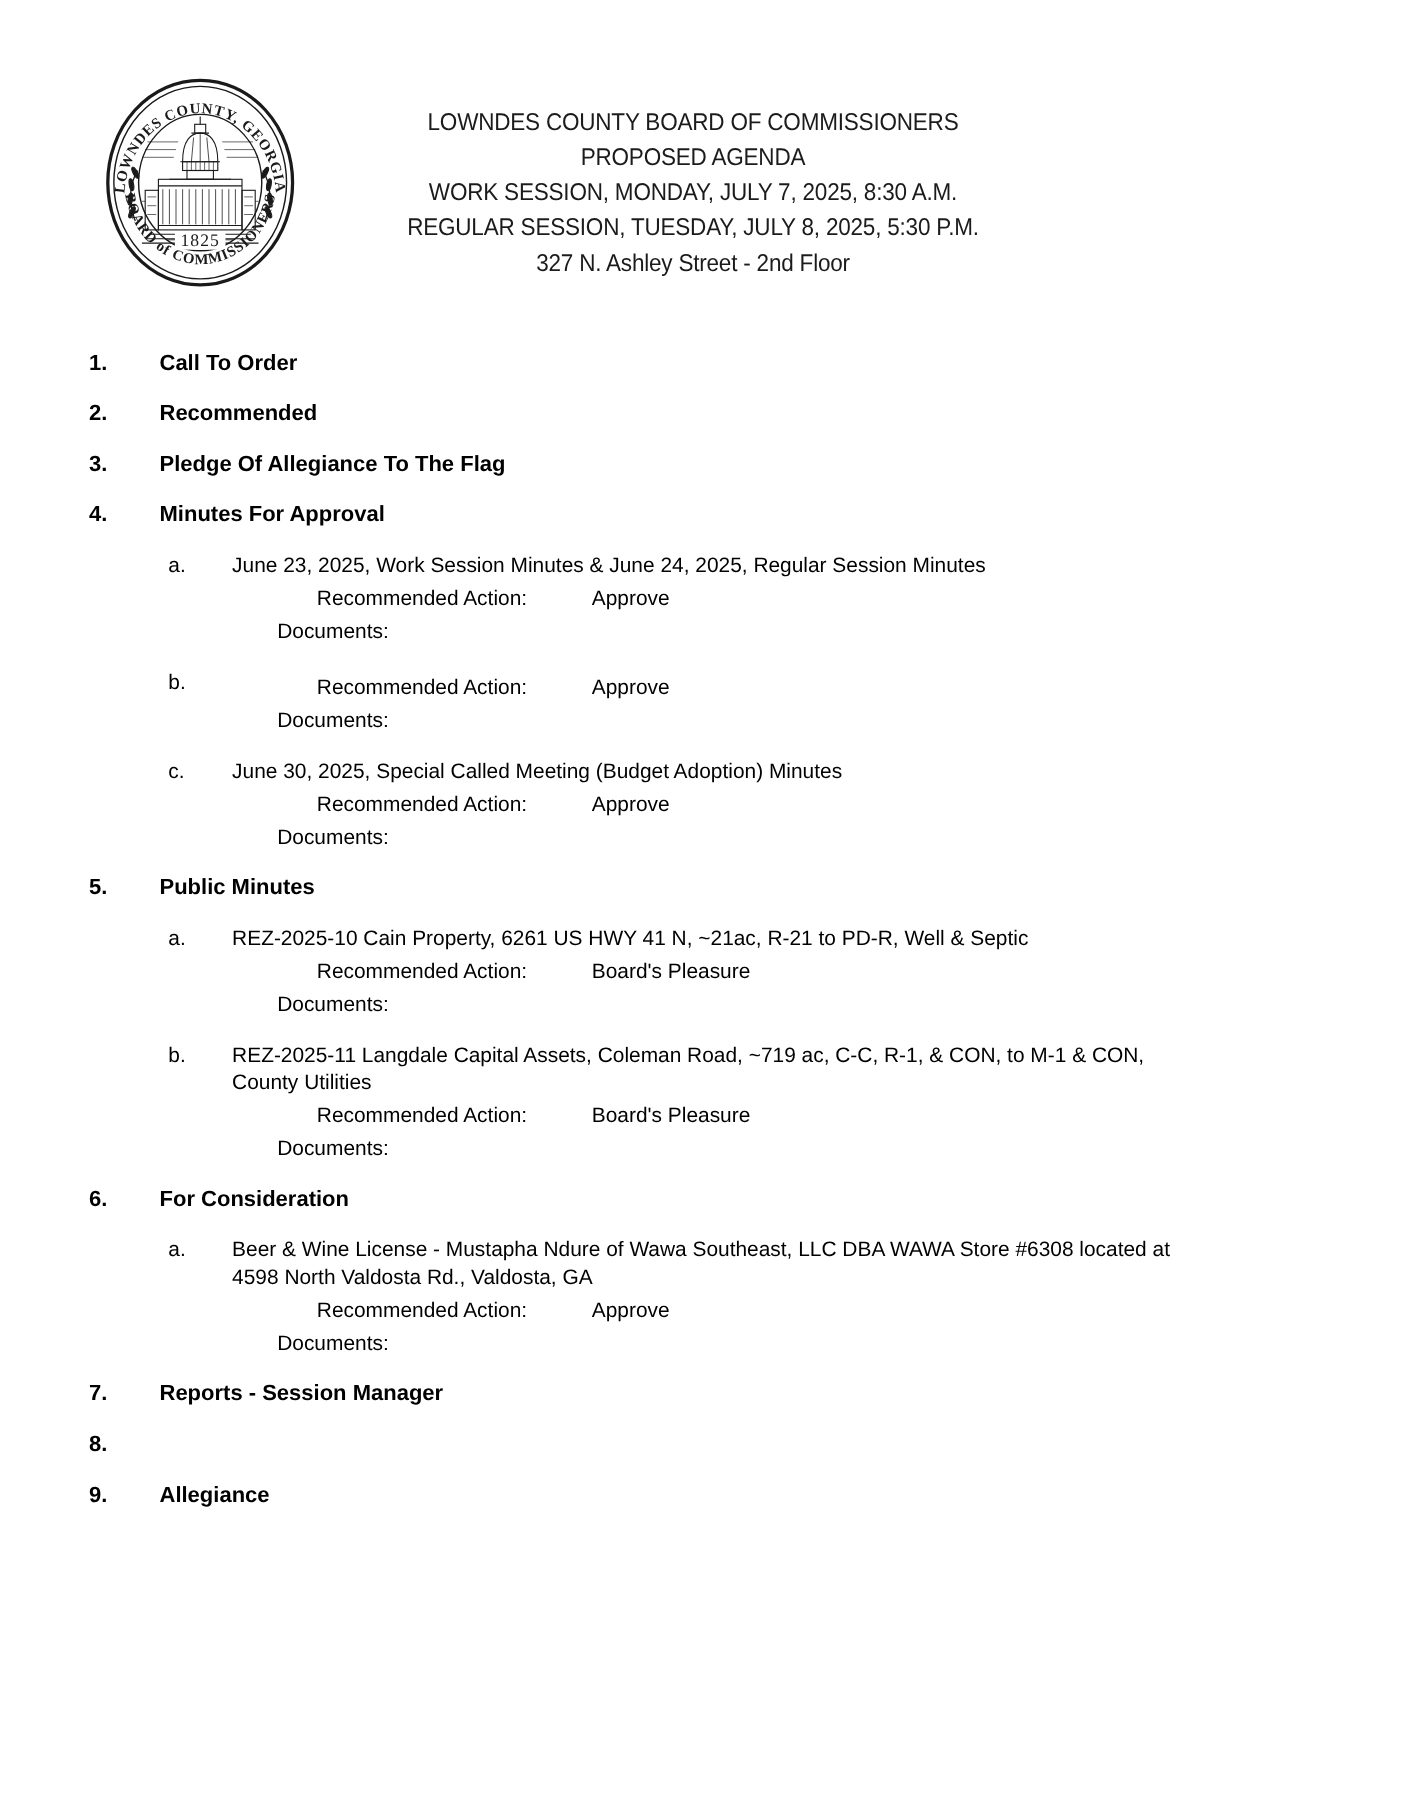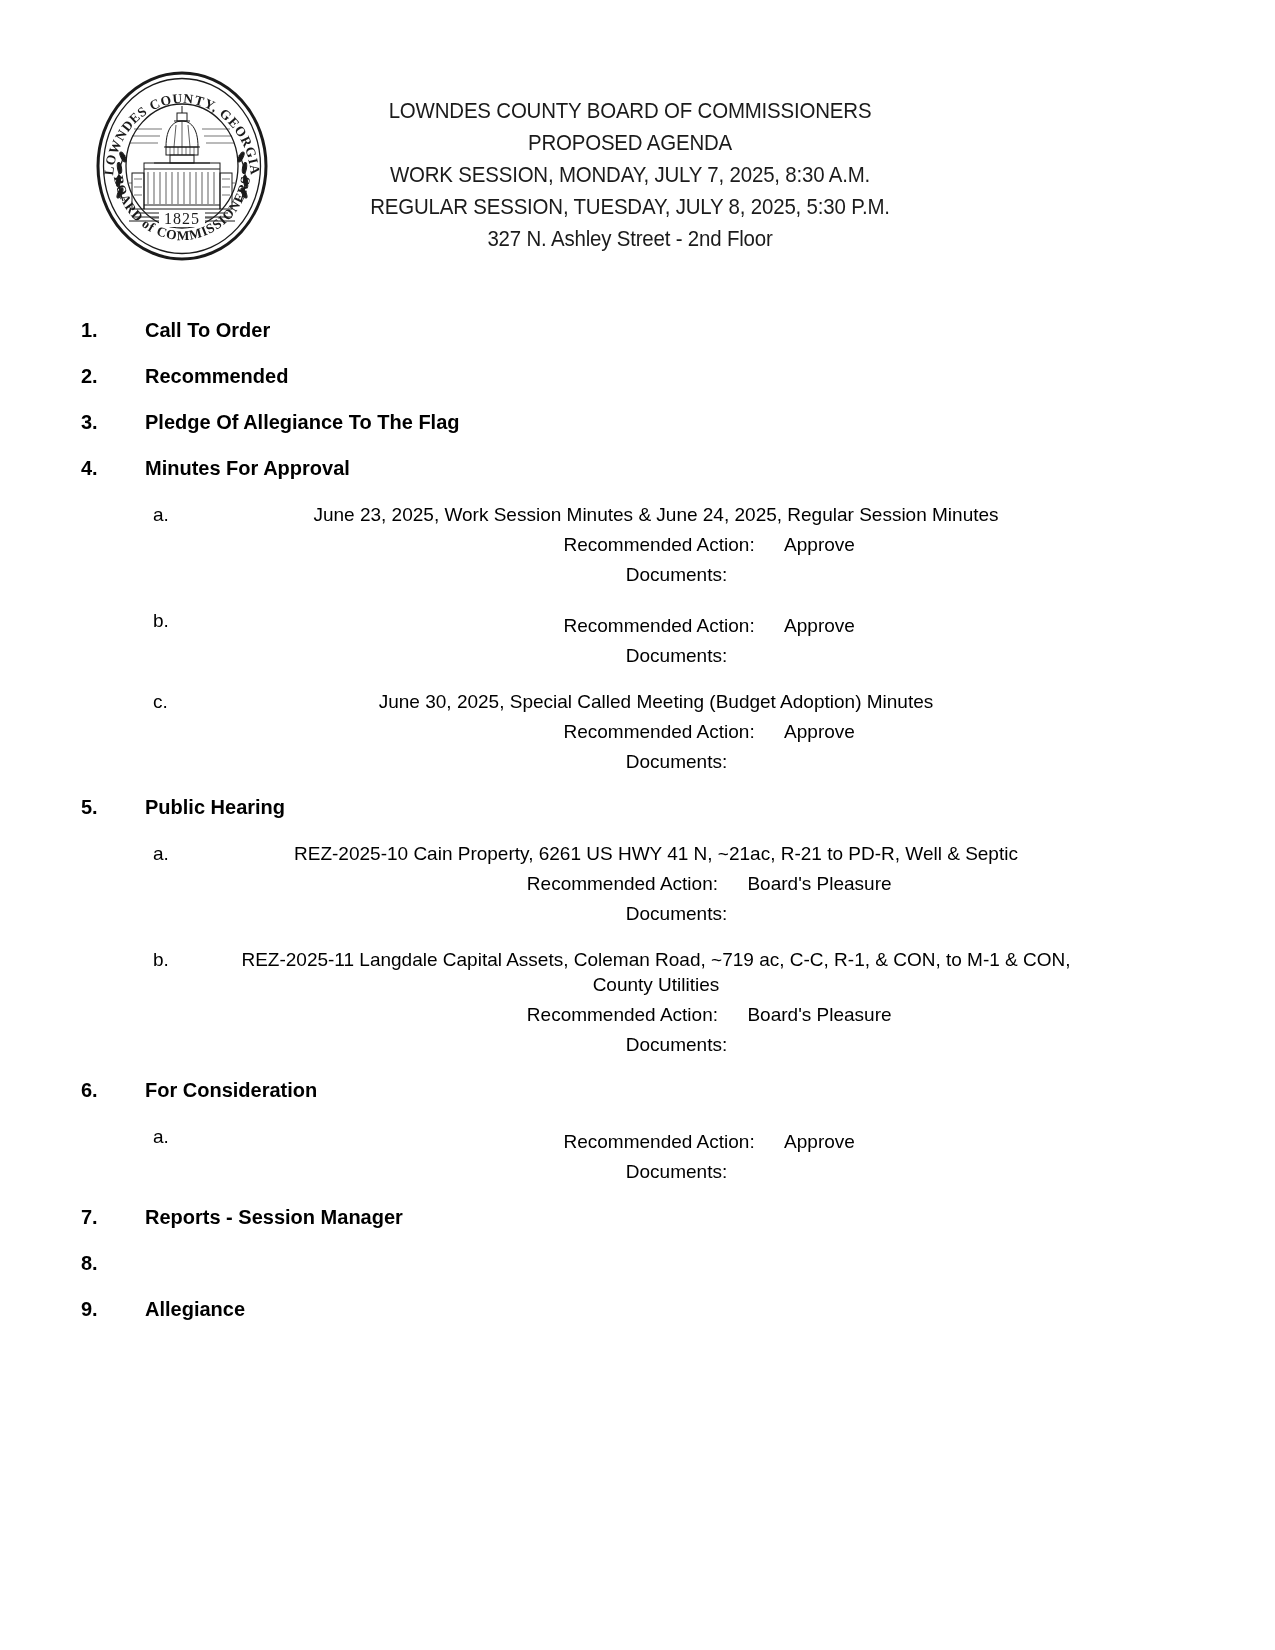"June 23, 2025, Work Session" .sub-body { text-align: center -> none }
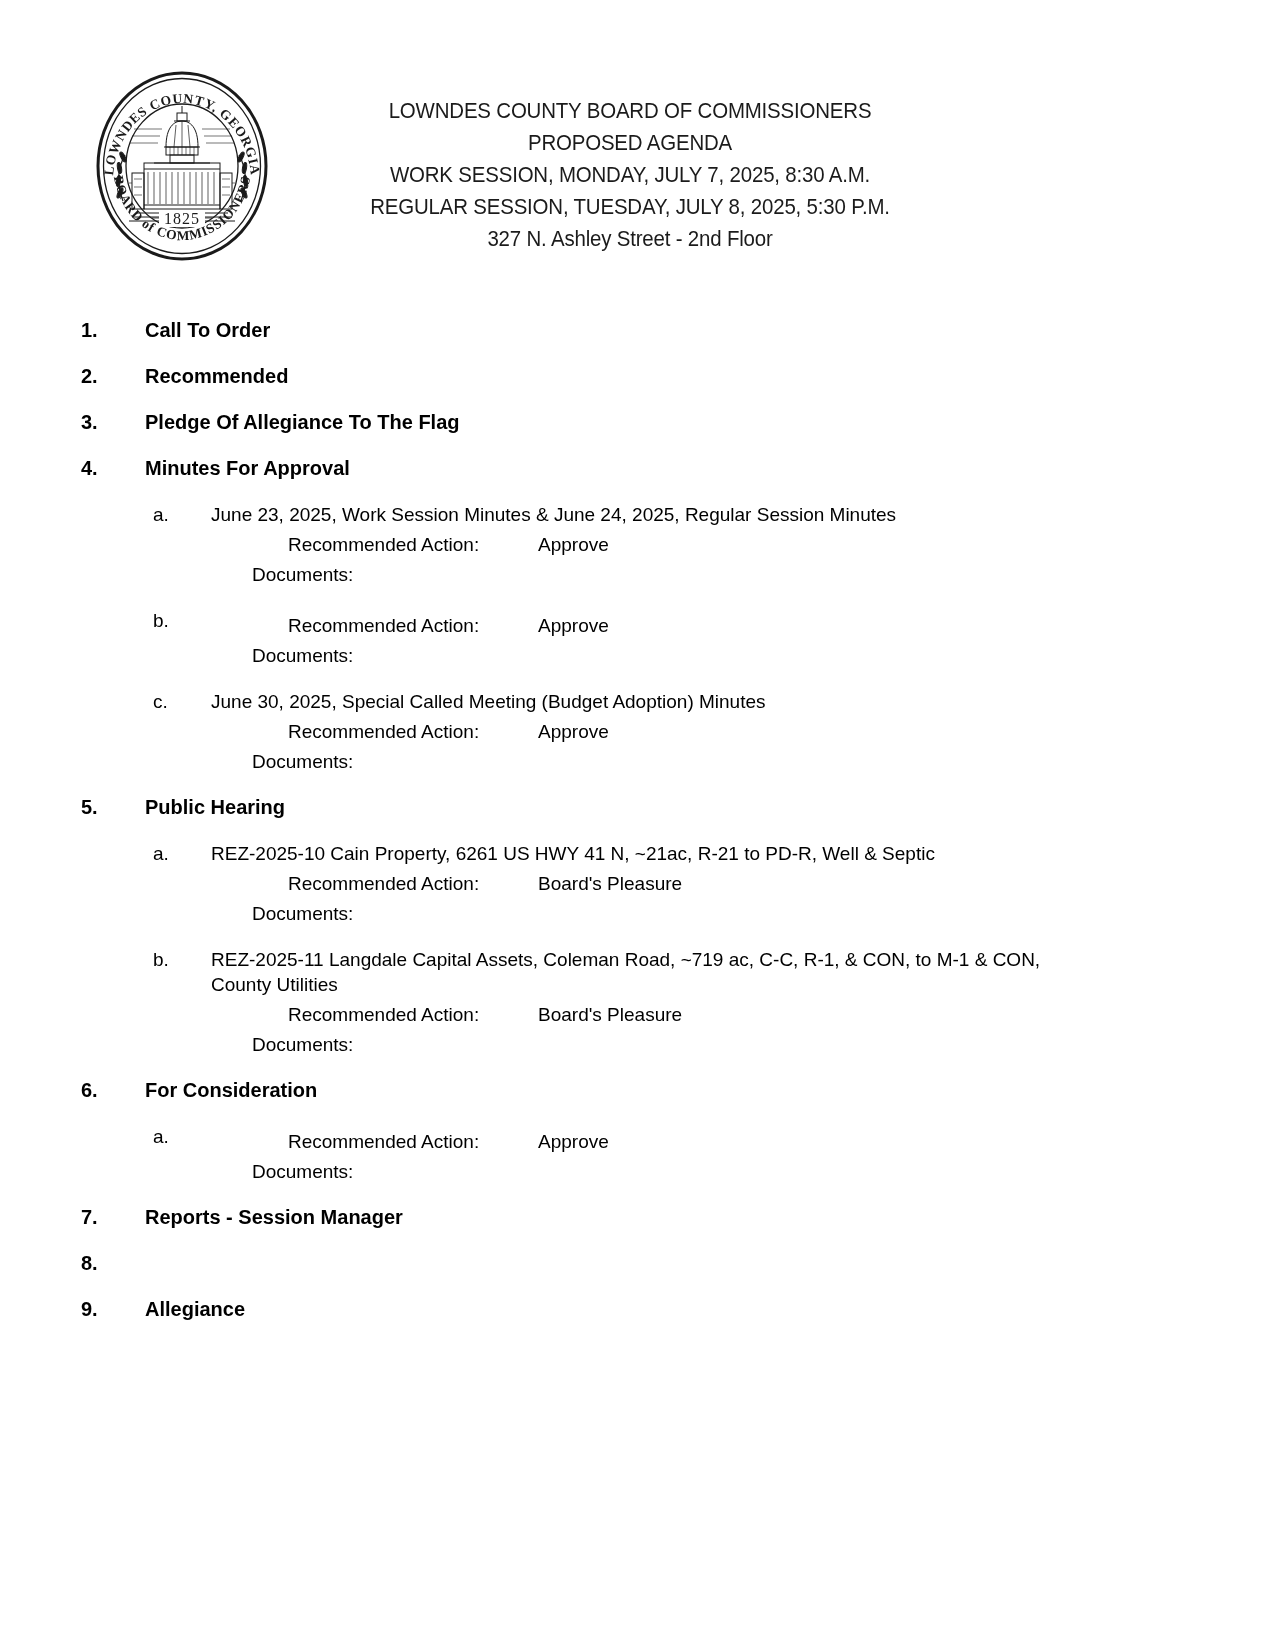"Public Hearing" span.item-title { text: Hearing -> Minutes }
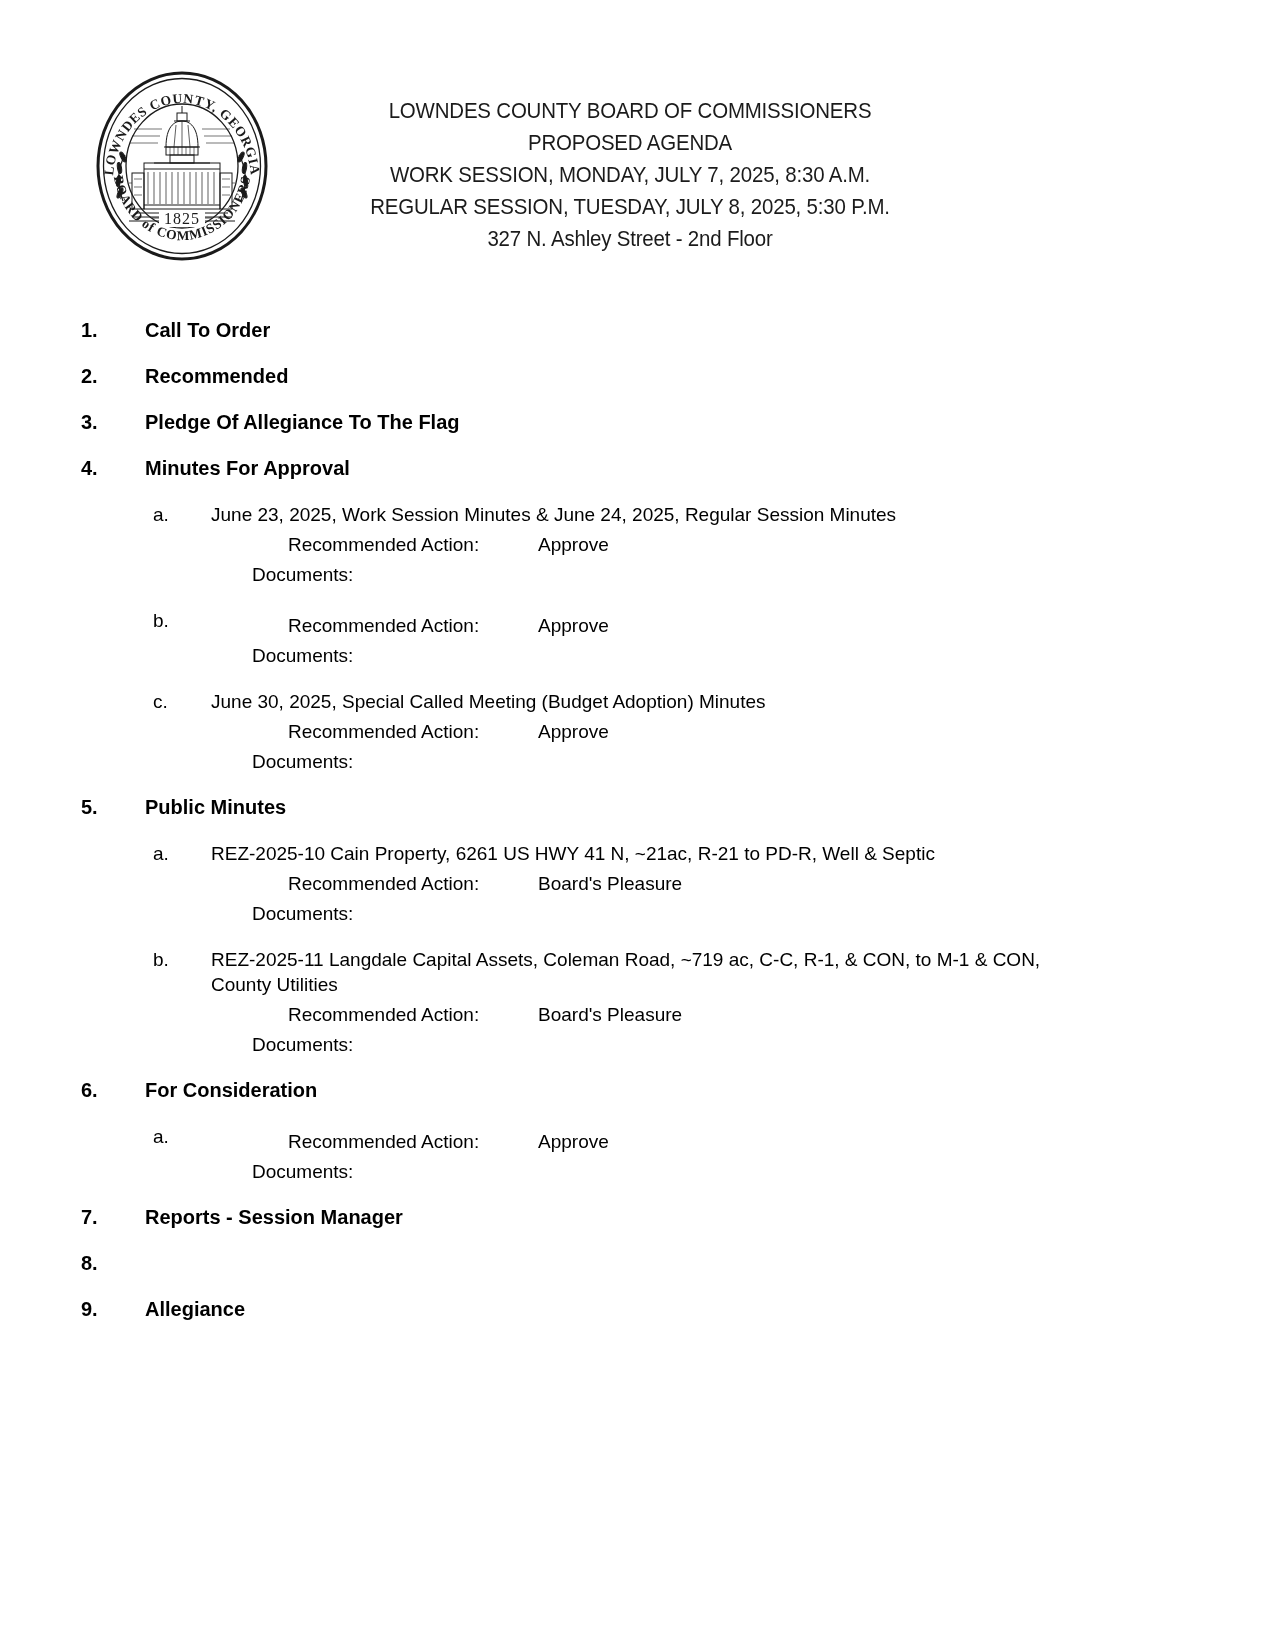"Beer & Wine License -" div.sub-text { html: none -> <div>Beer &amp; Wine License - Mustapha Ndure of Wawa Southeast, LLC DBA WAWA Store #6308 located at 4598 North Valdosta Rd., Valdosta, GA</div> }
